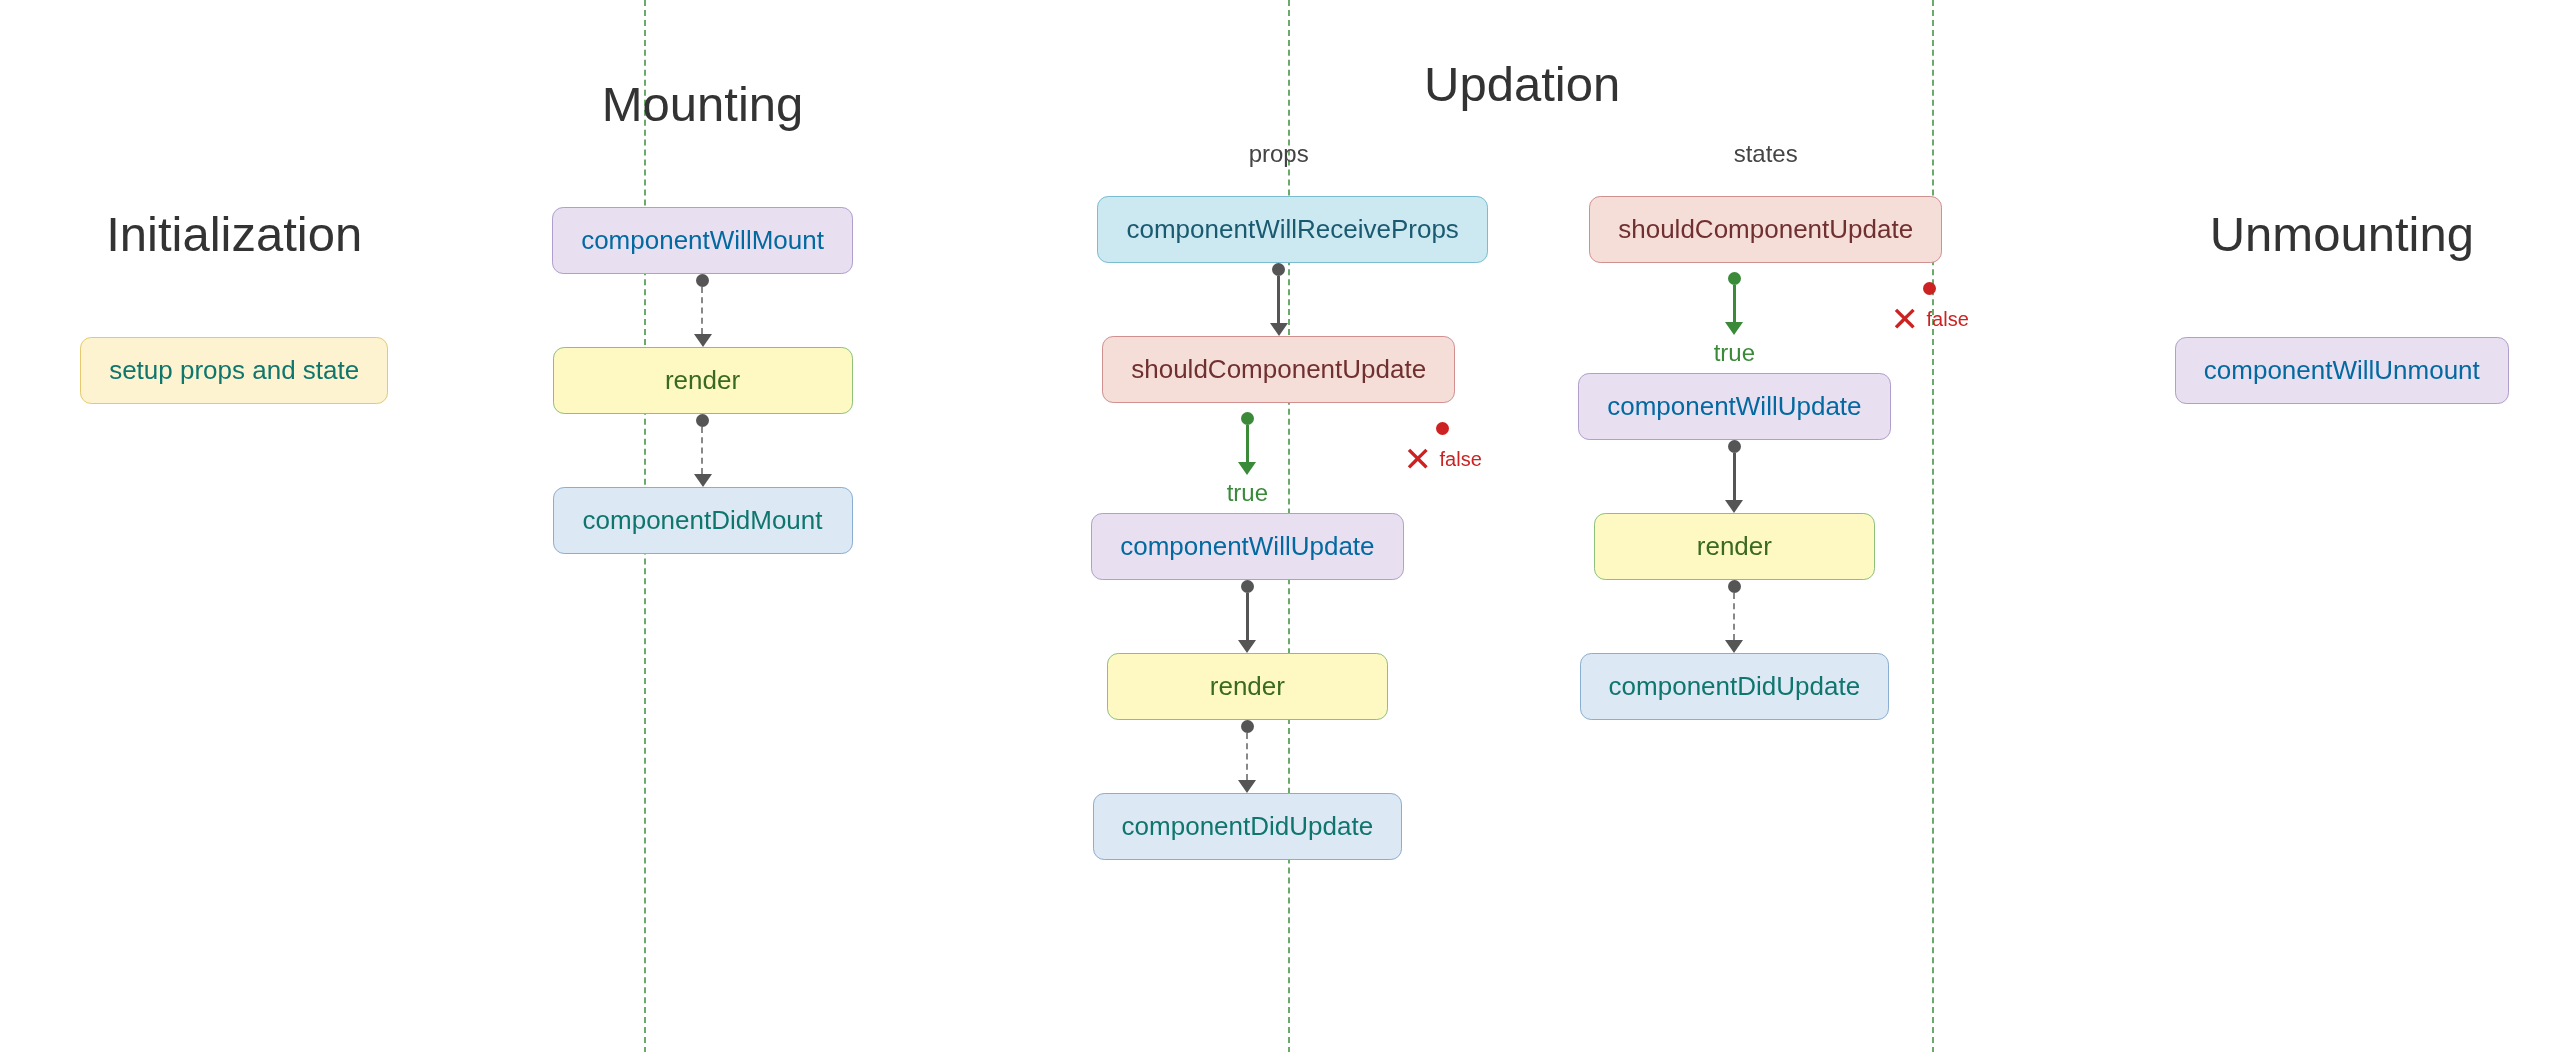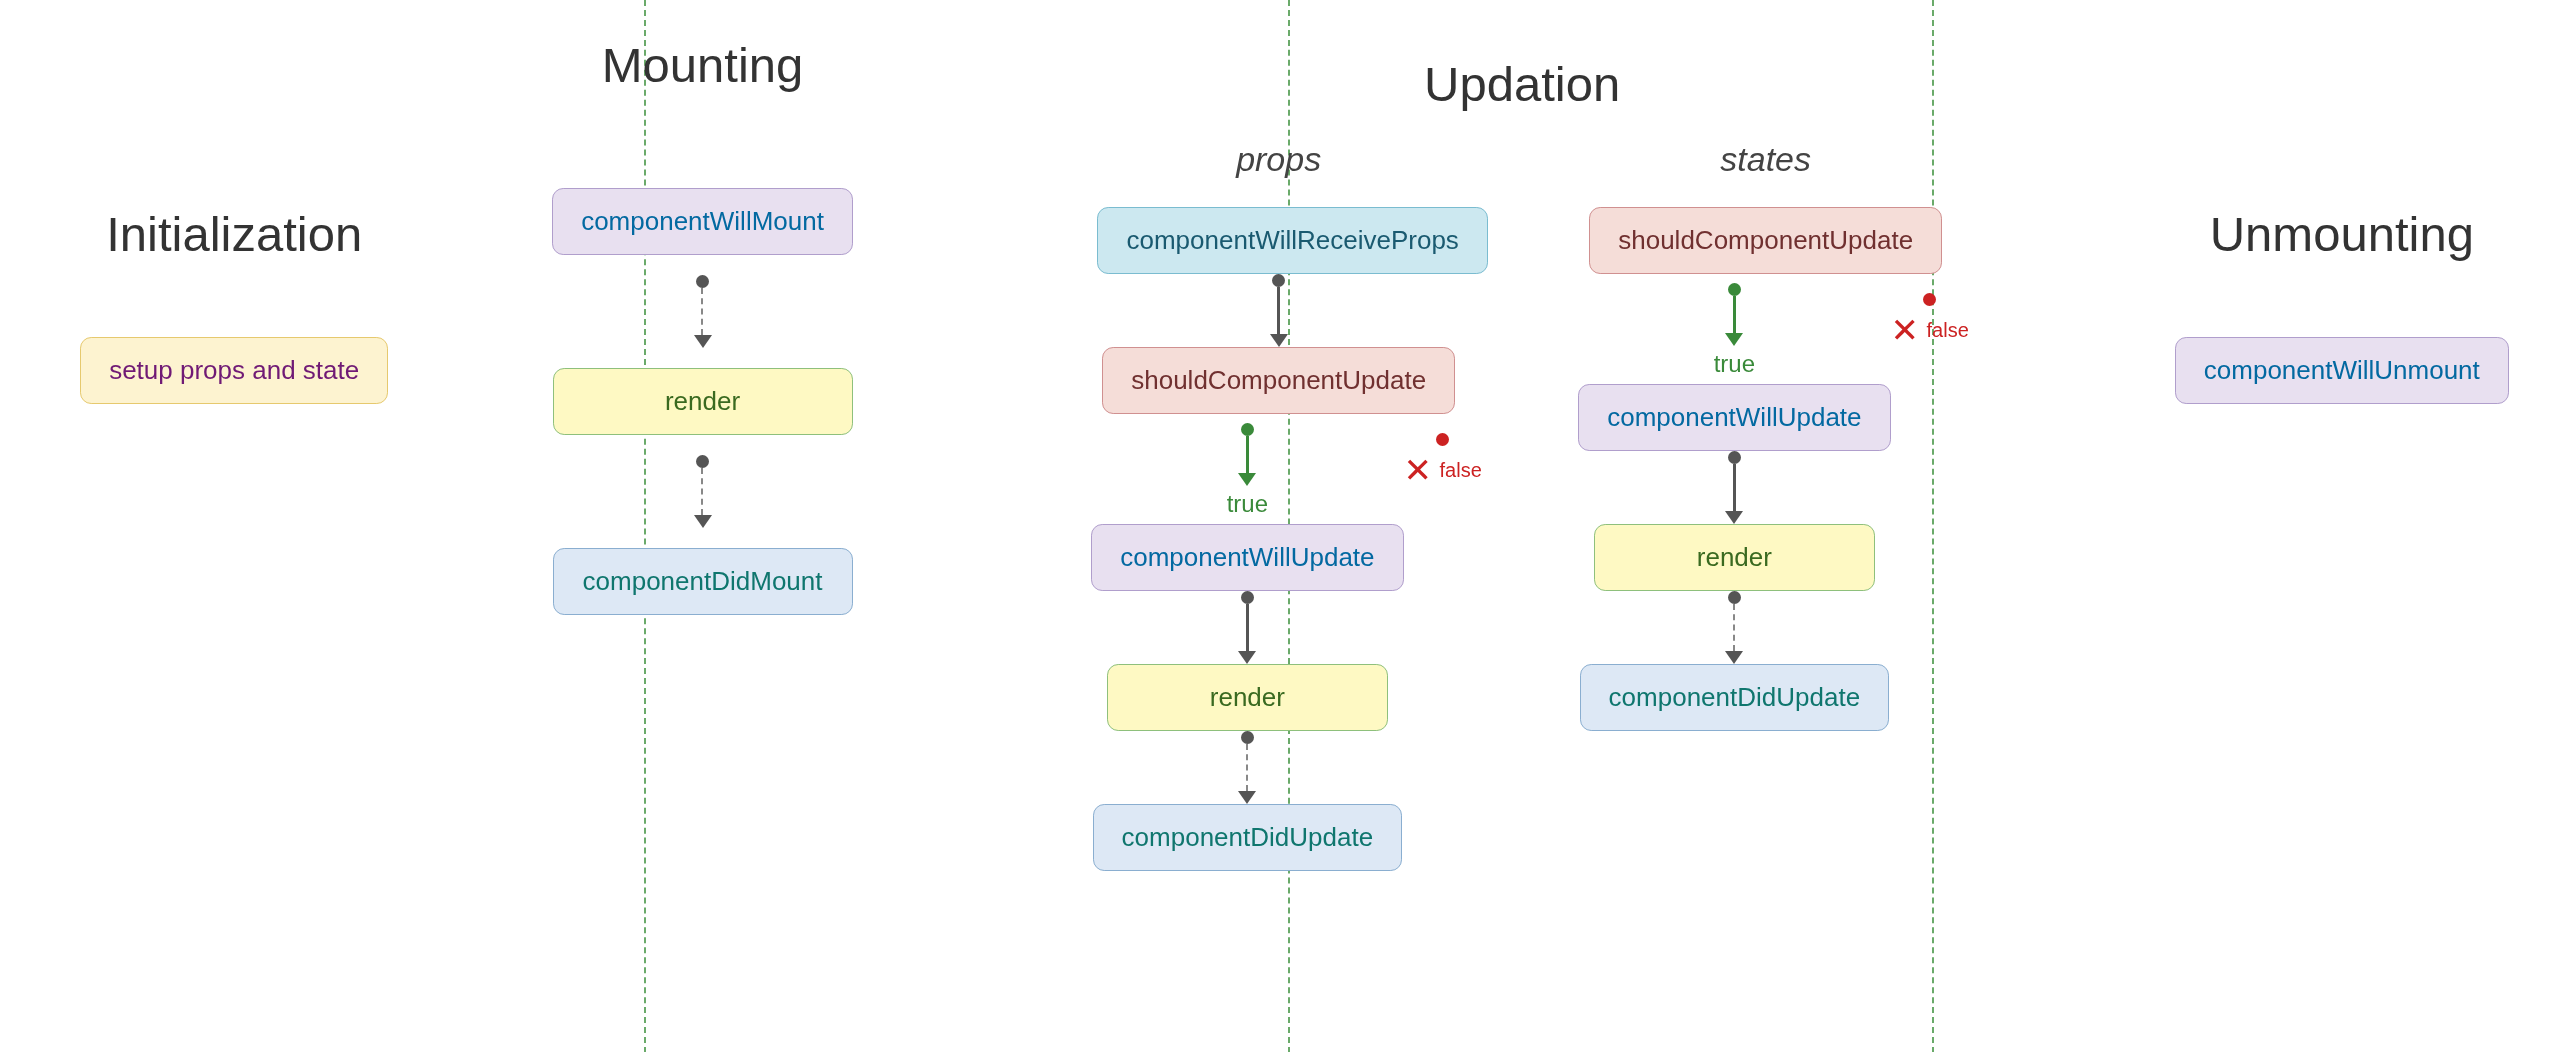"Mounting" .section-mount { gap: 20px -> none; padding-top: 37px -> 76px }
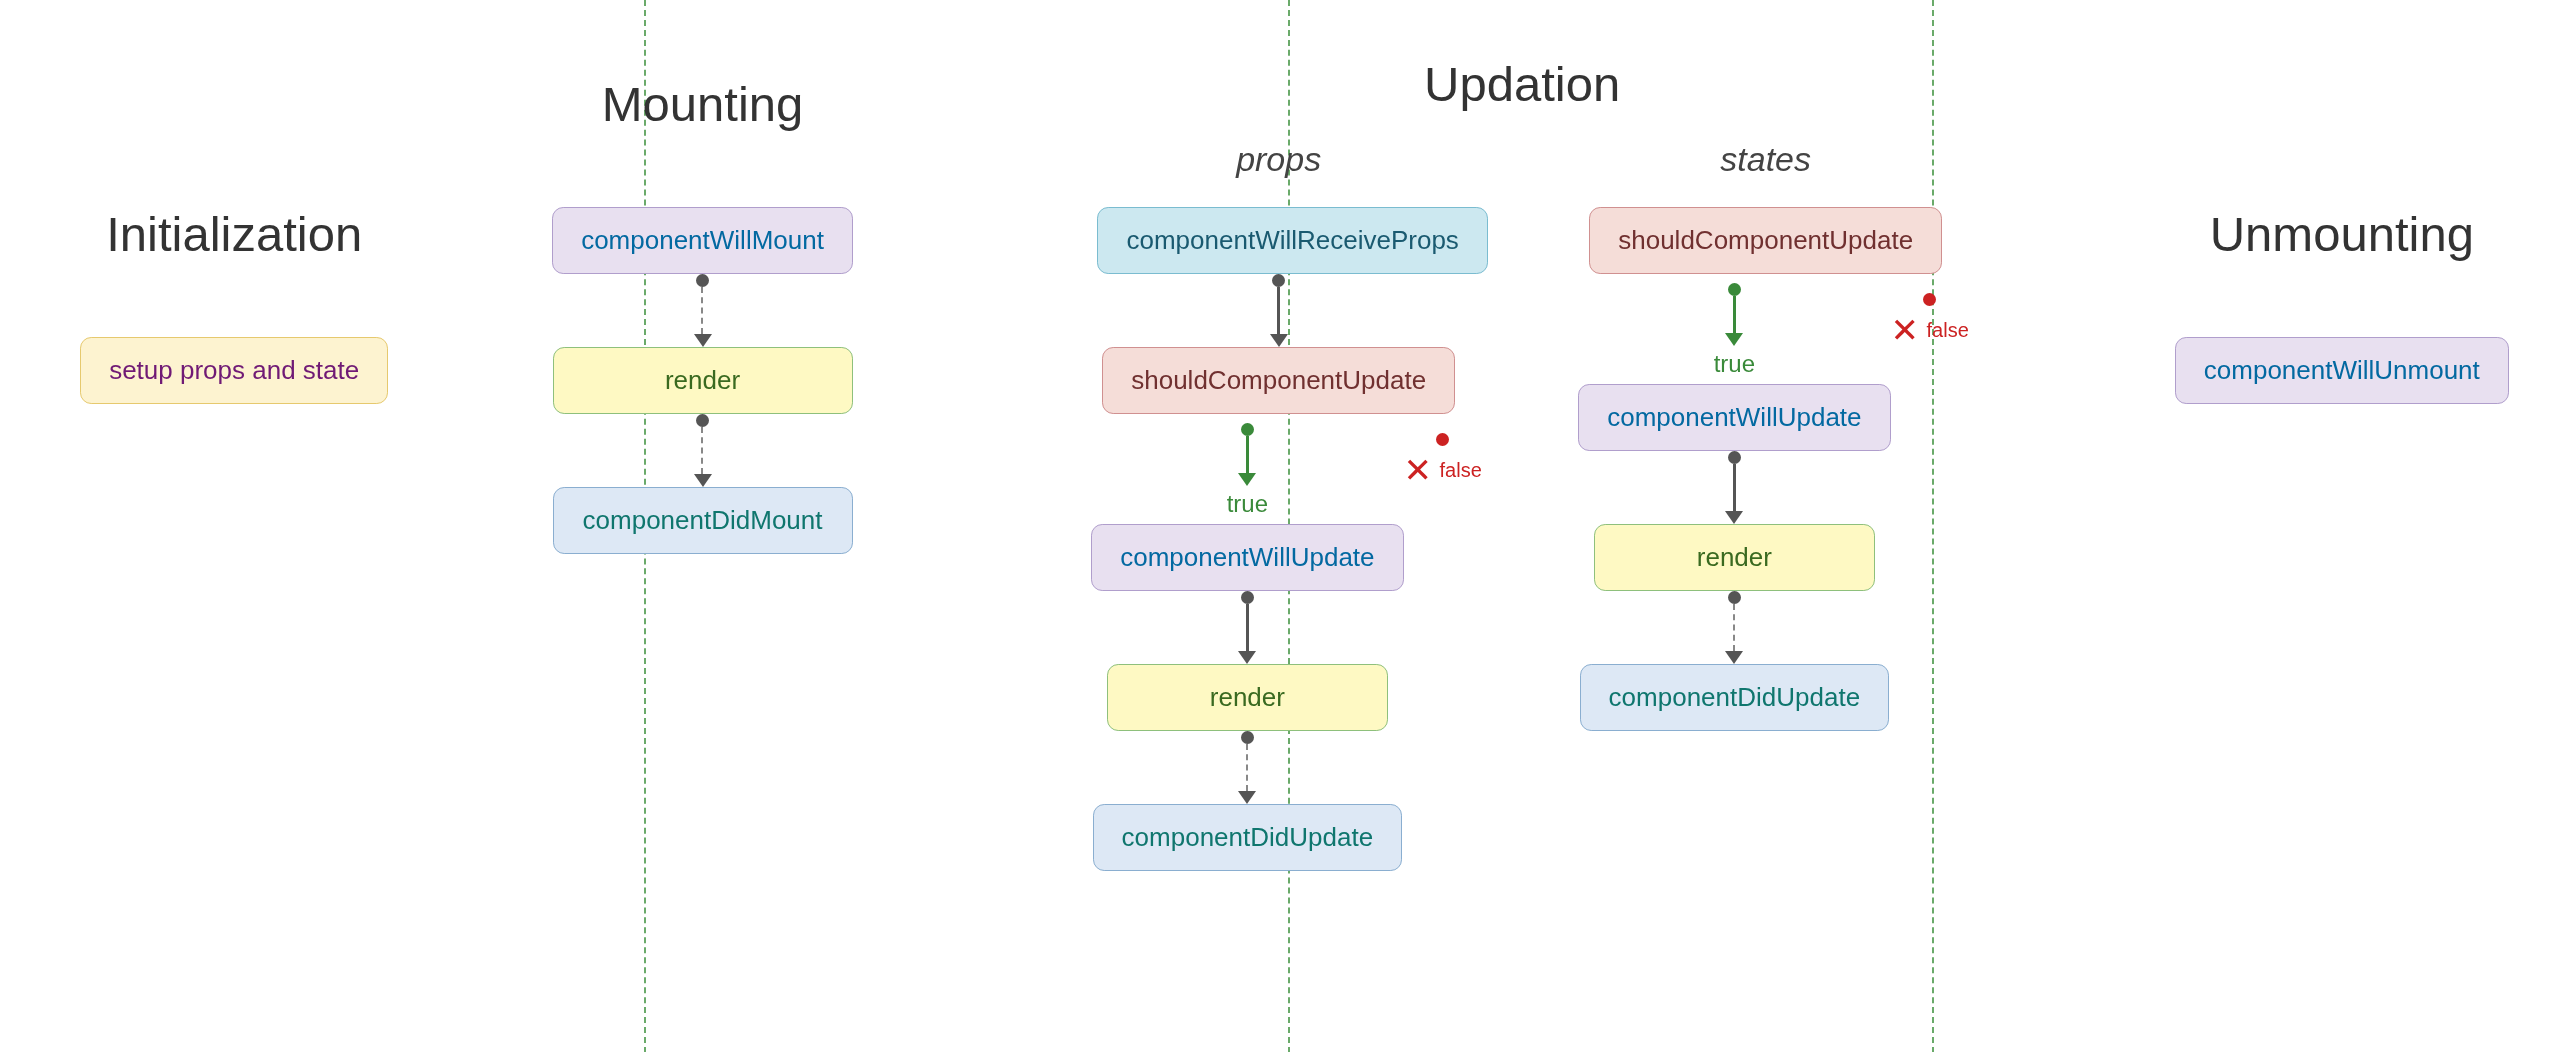"props" .col-label { font-size: 34px -> 24px; font-style: italic -> none }
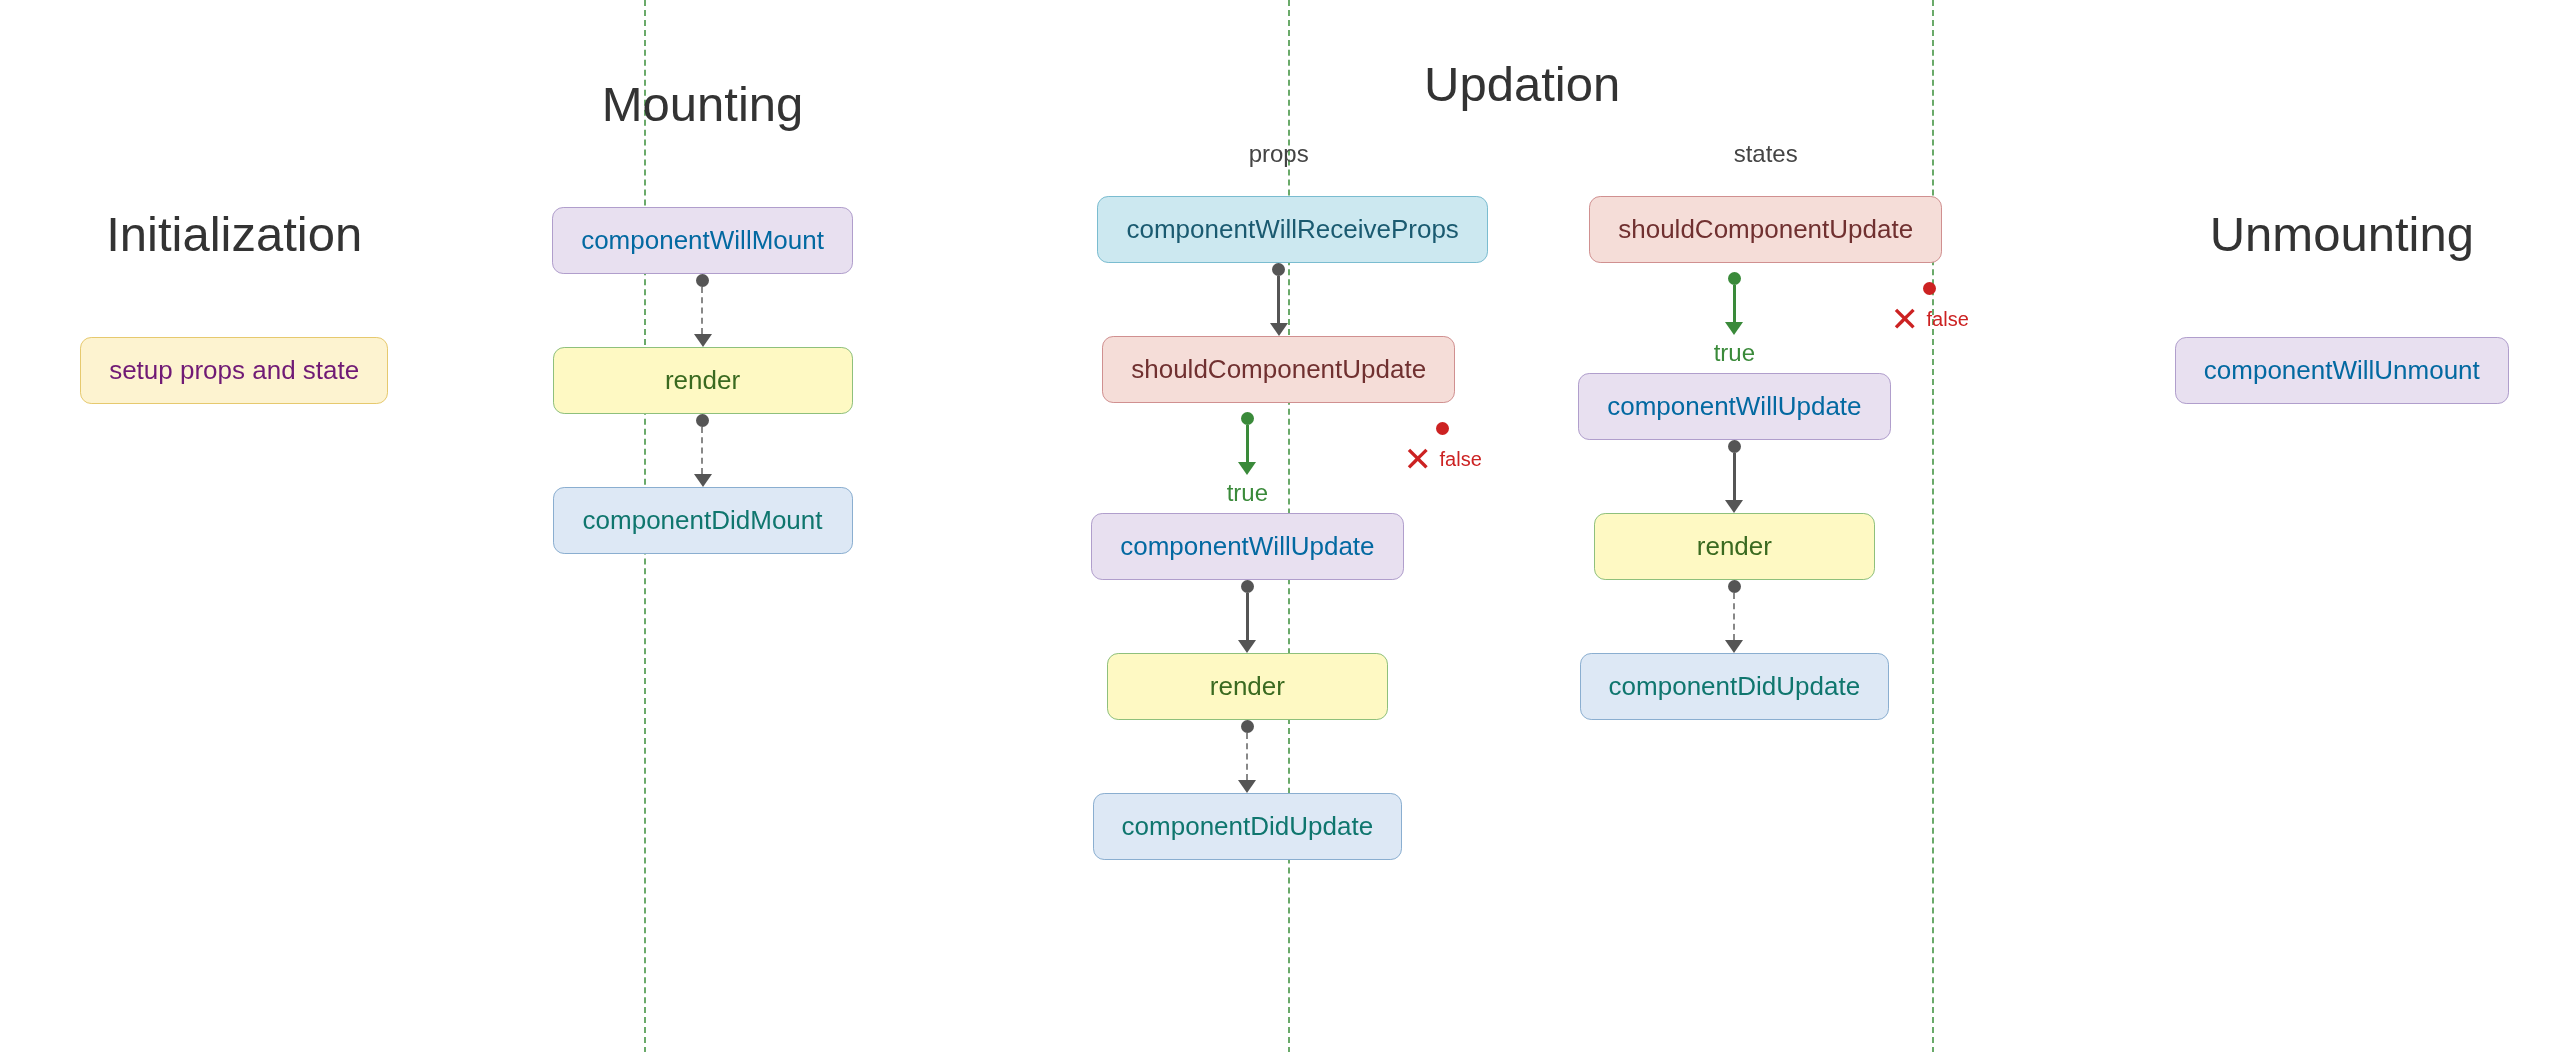"setup props and state" .box-orange { color: #701a75 -> #0f766e }
